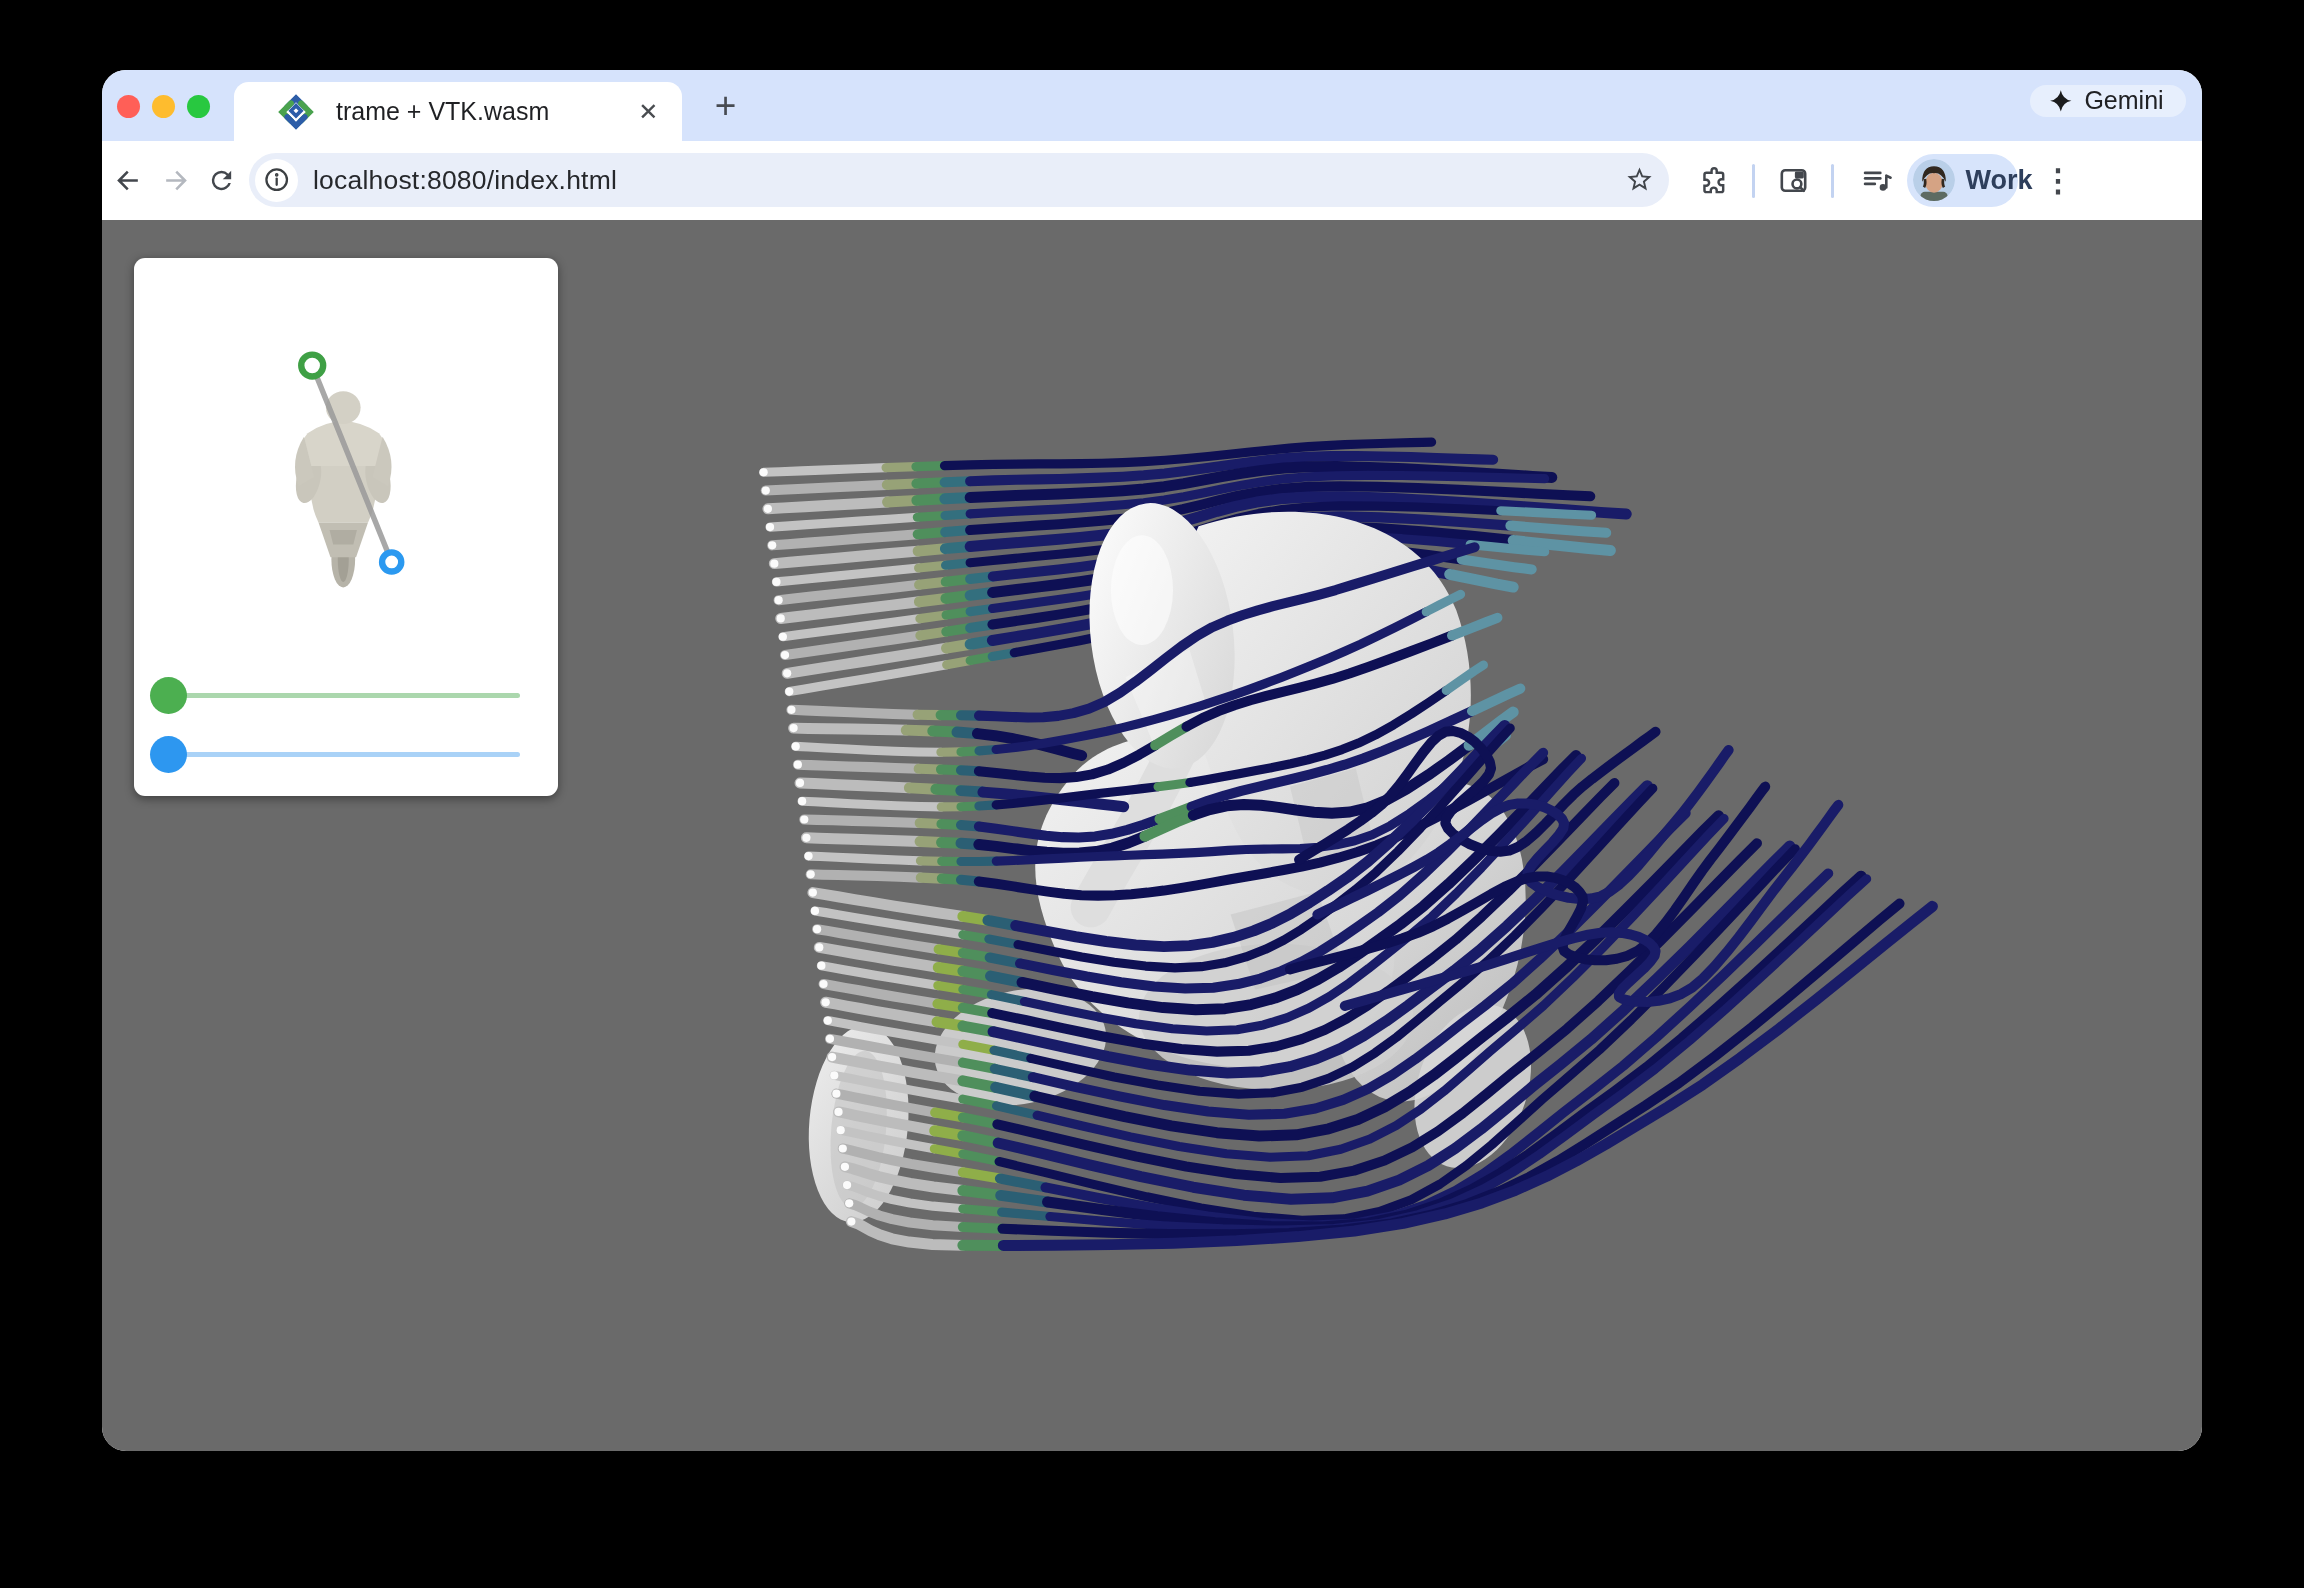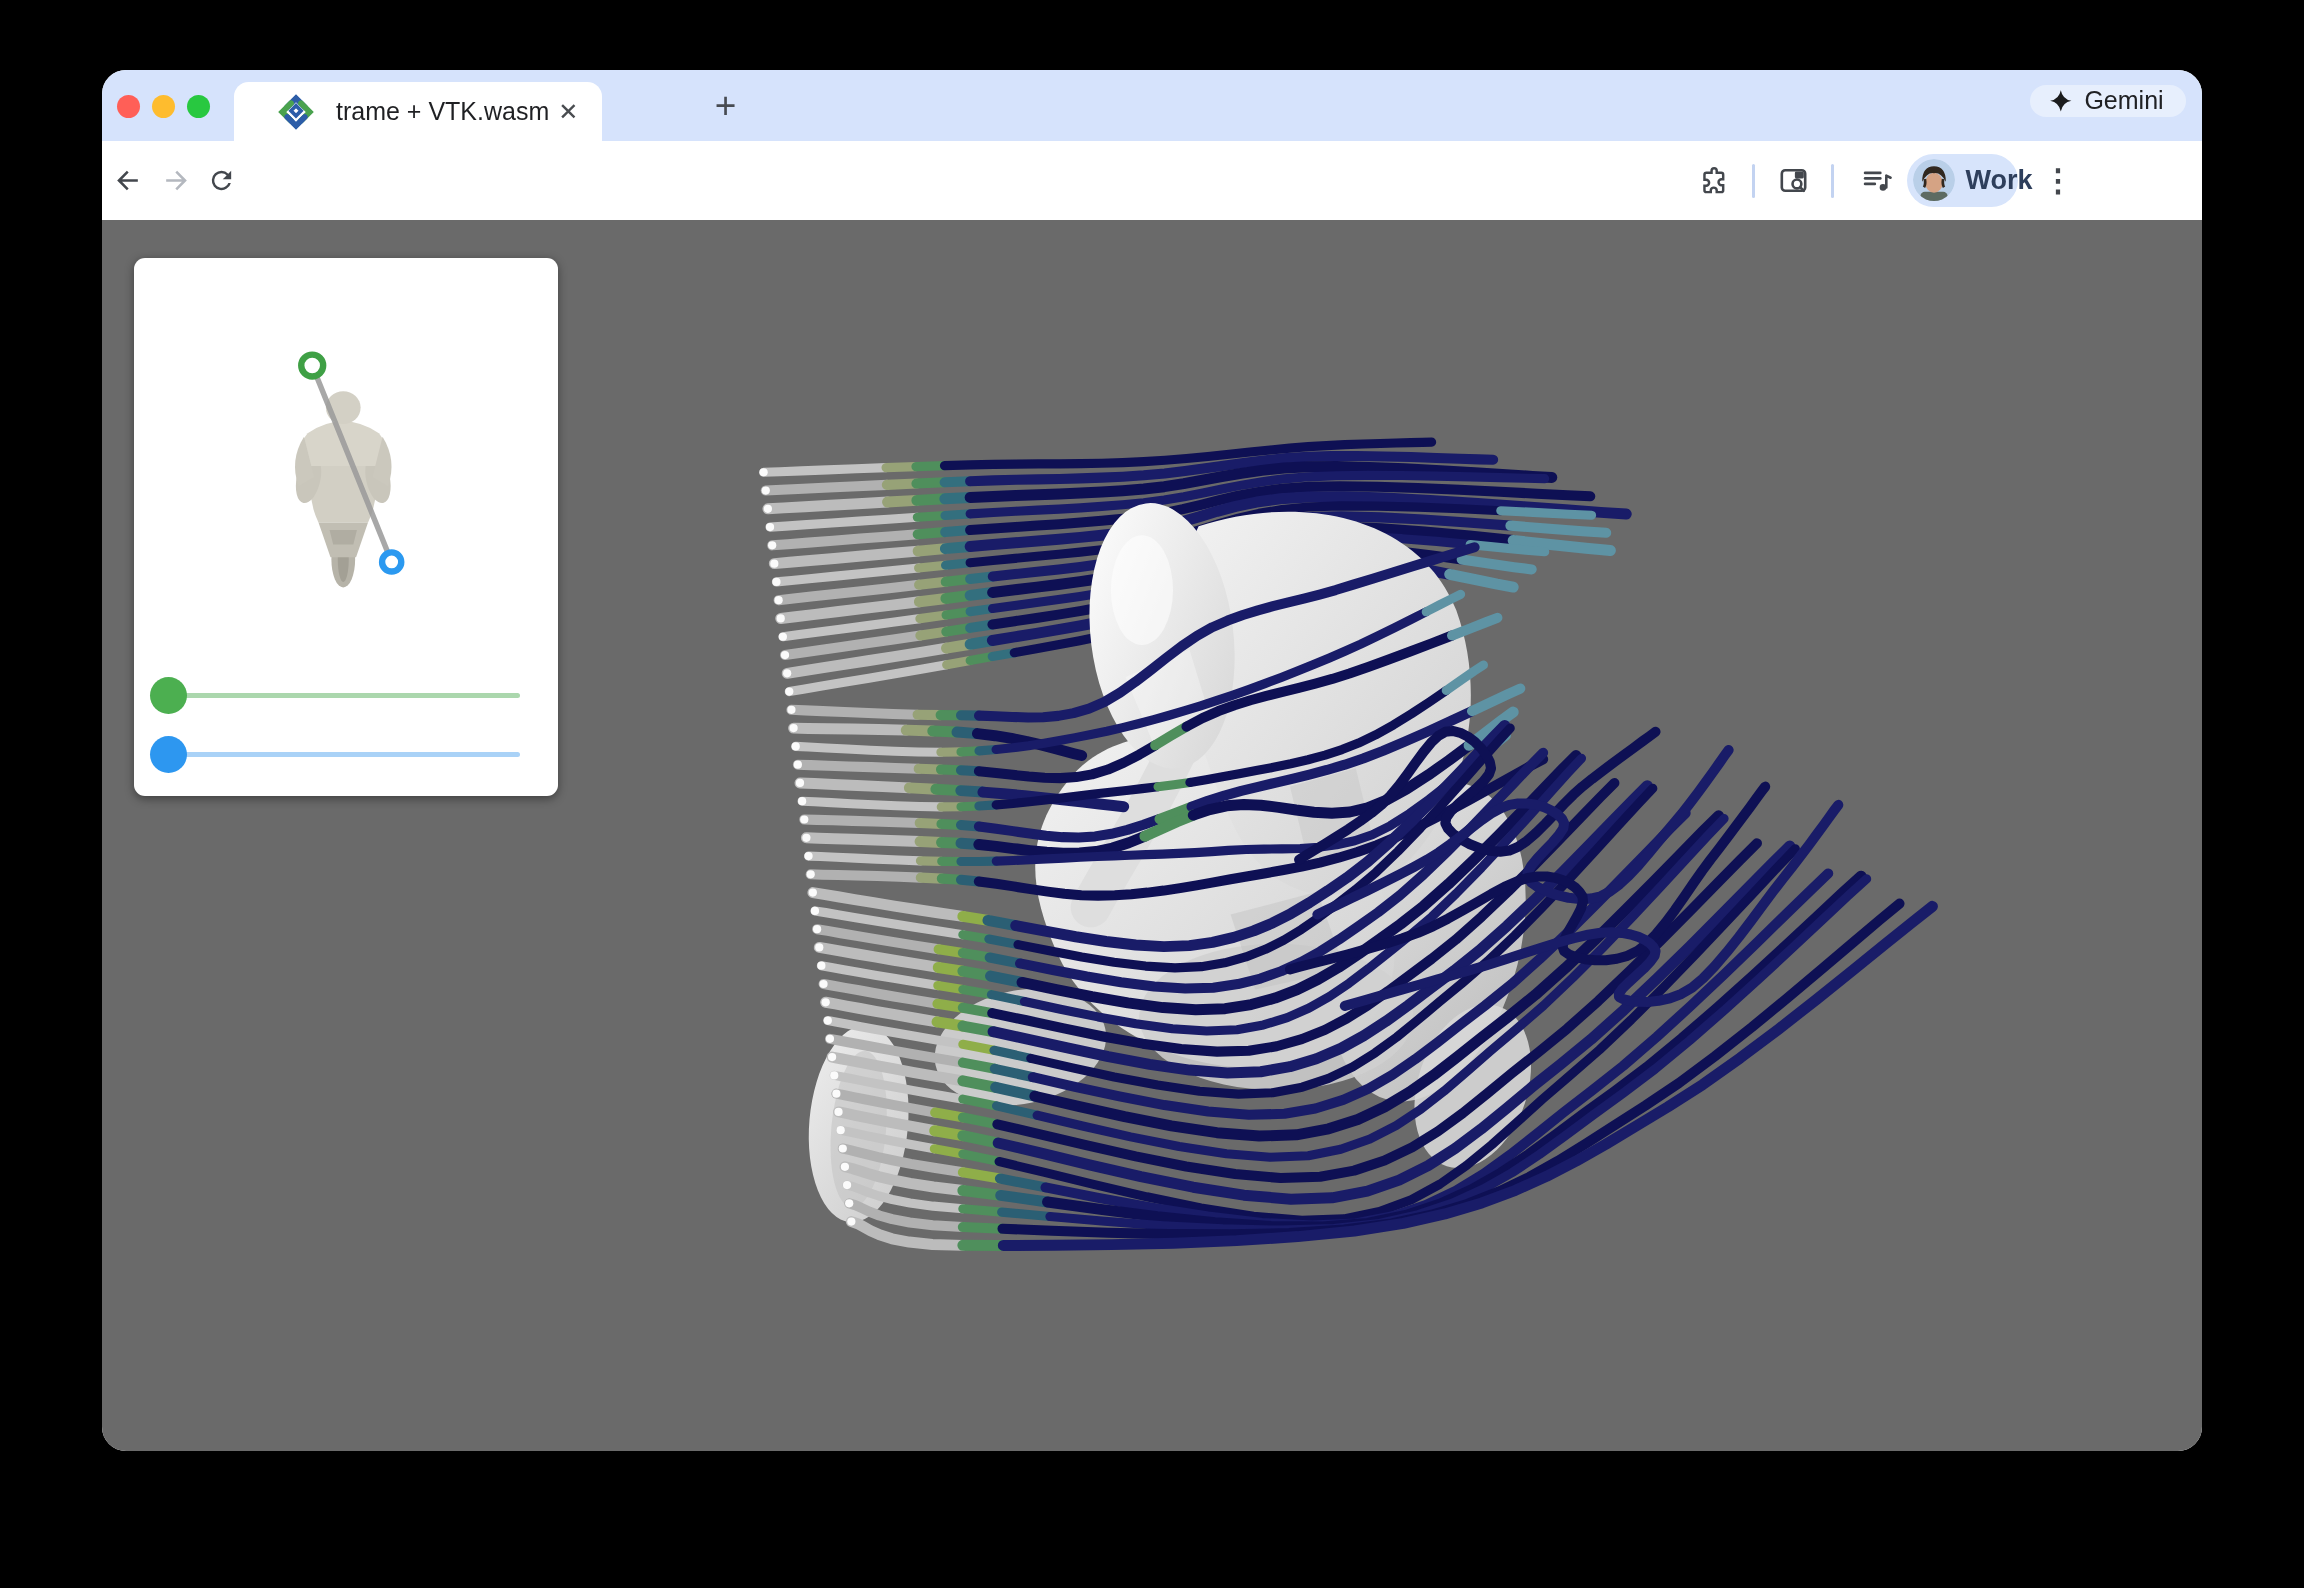"trame + VTK.wasm" .tab { width: 368px -> 448px }
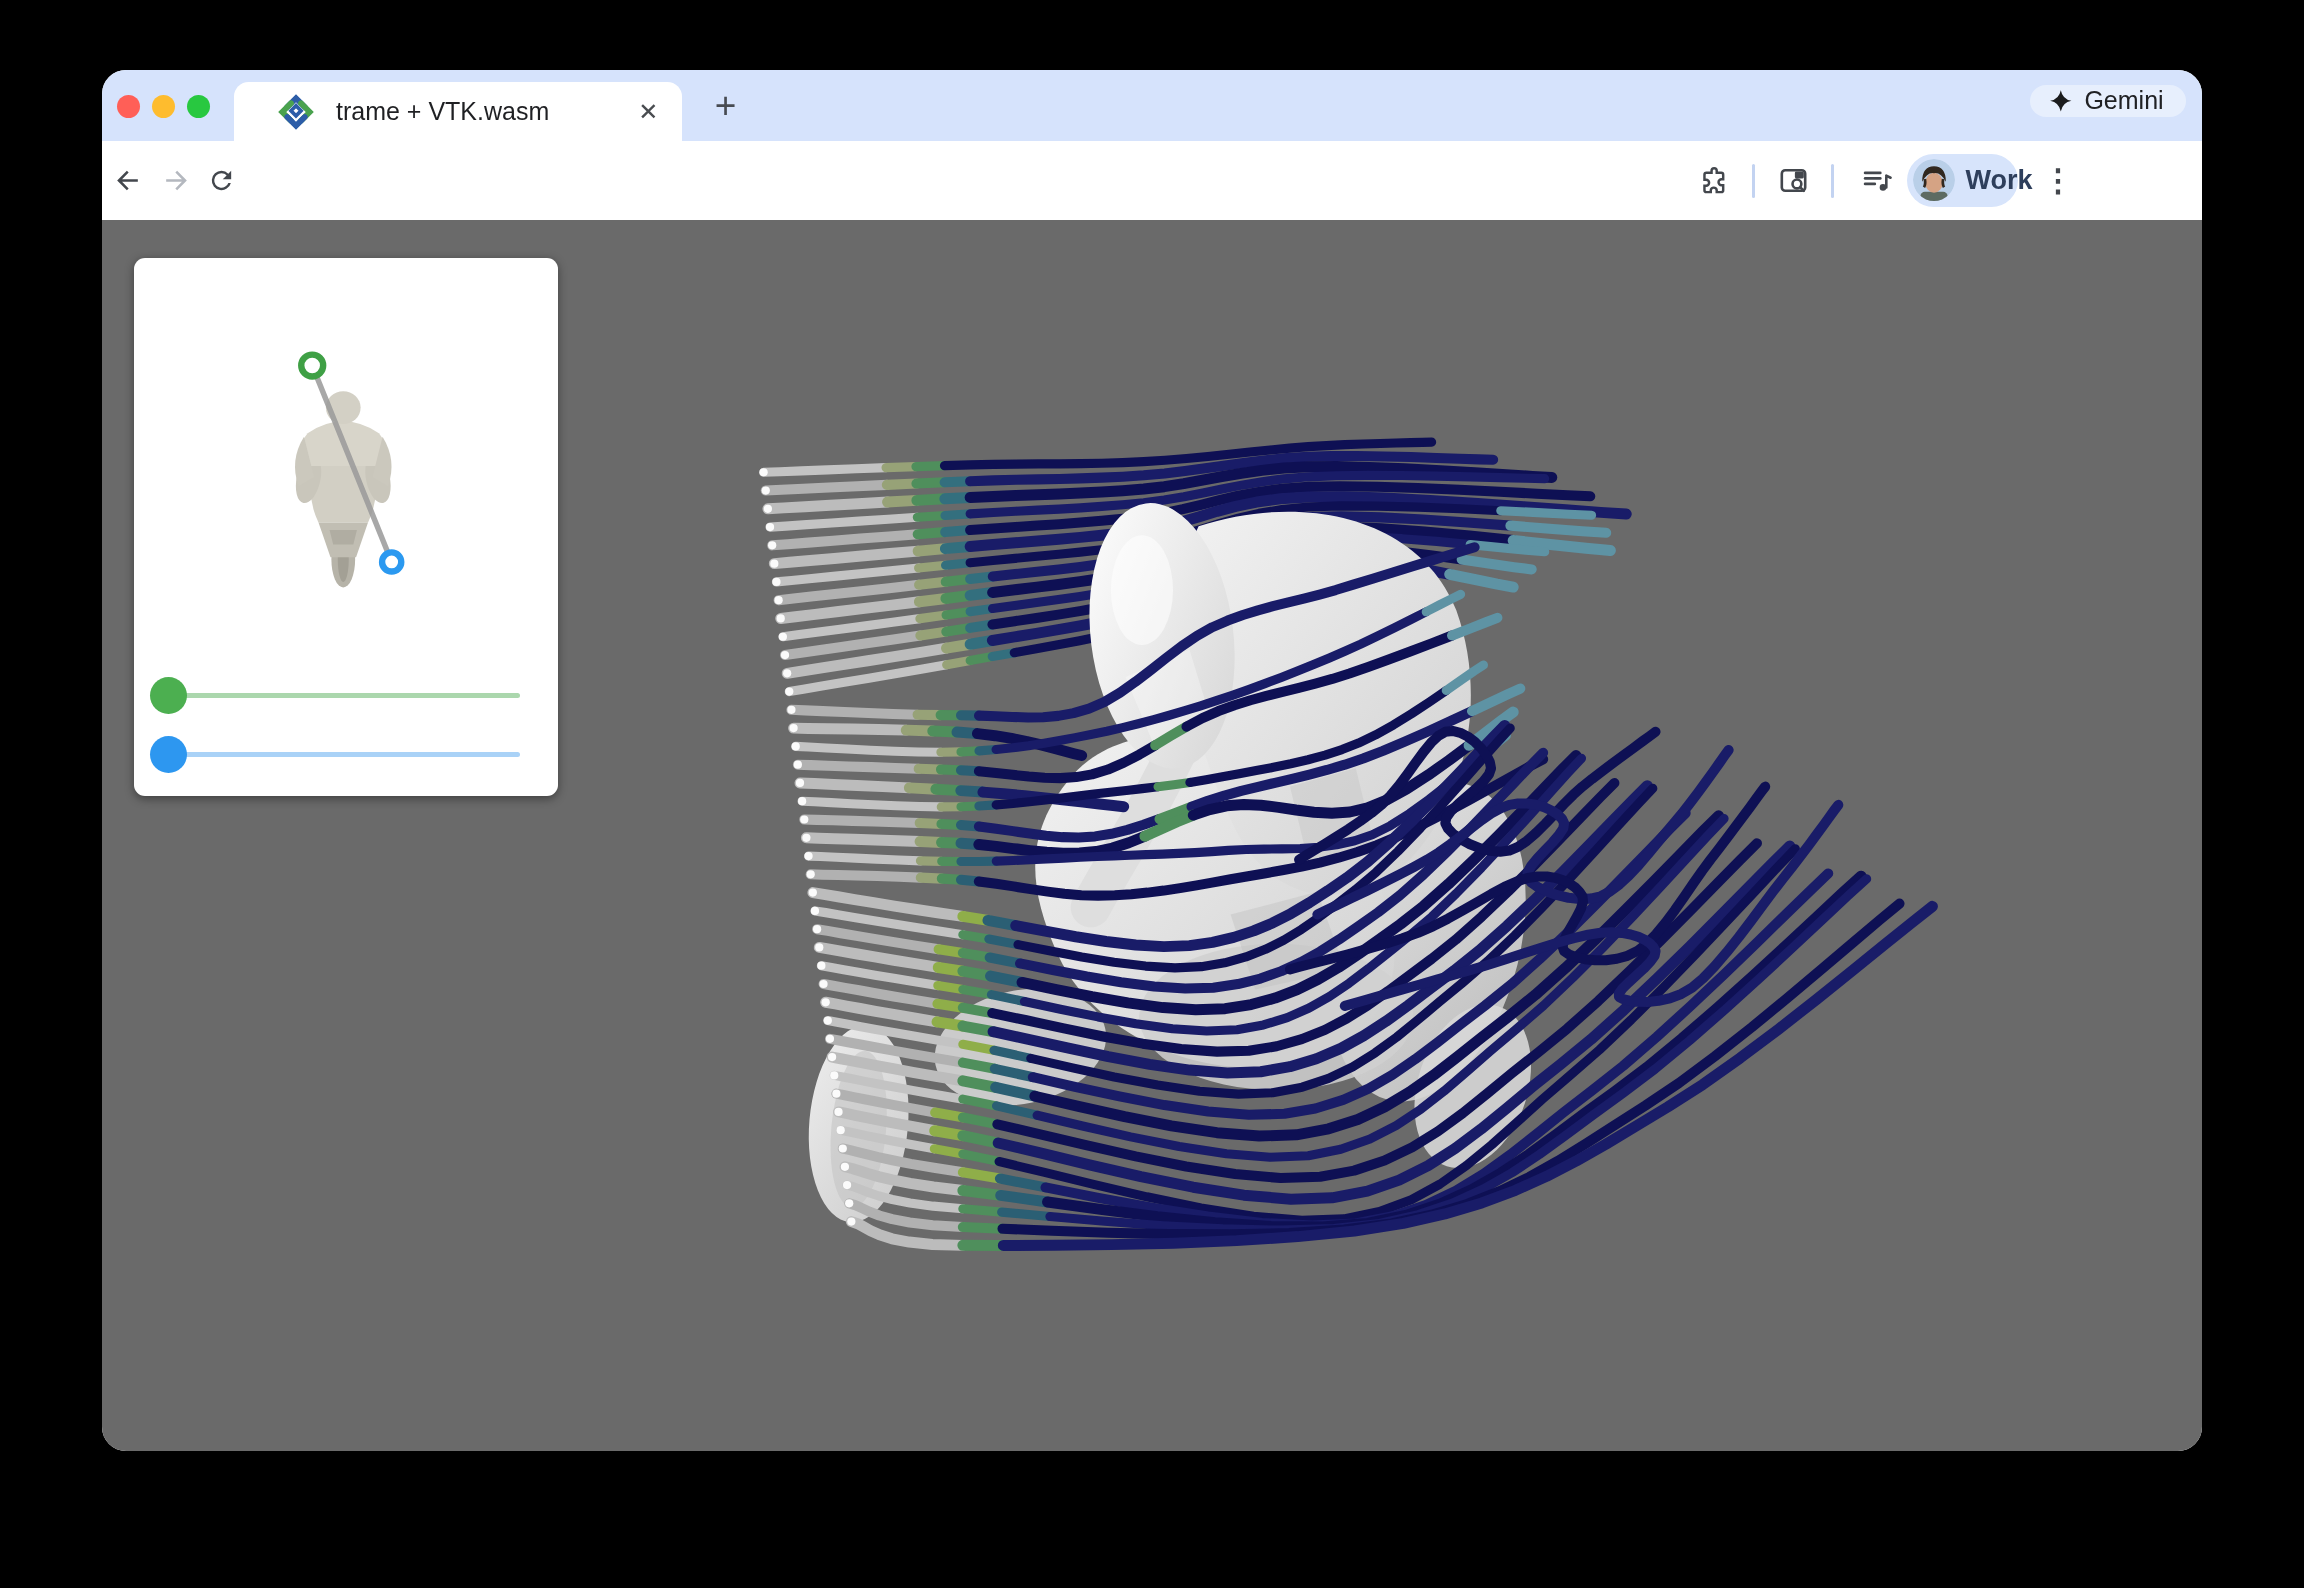"localhost:8080/index.html" div.url-pill { html: none -> <div> <div> <svg> <circle></circle> <line></line> <circle></circle> </svg> </div> <span>localhost:8080/index.html</span> <div> <svg> <path></path> </svg> </div> </div> }
